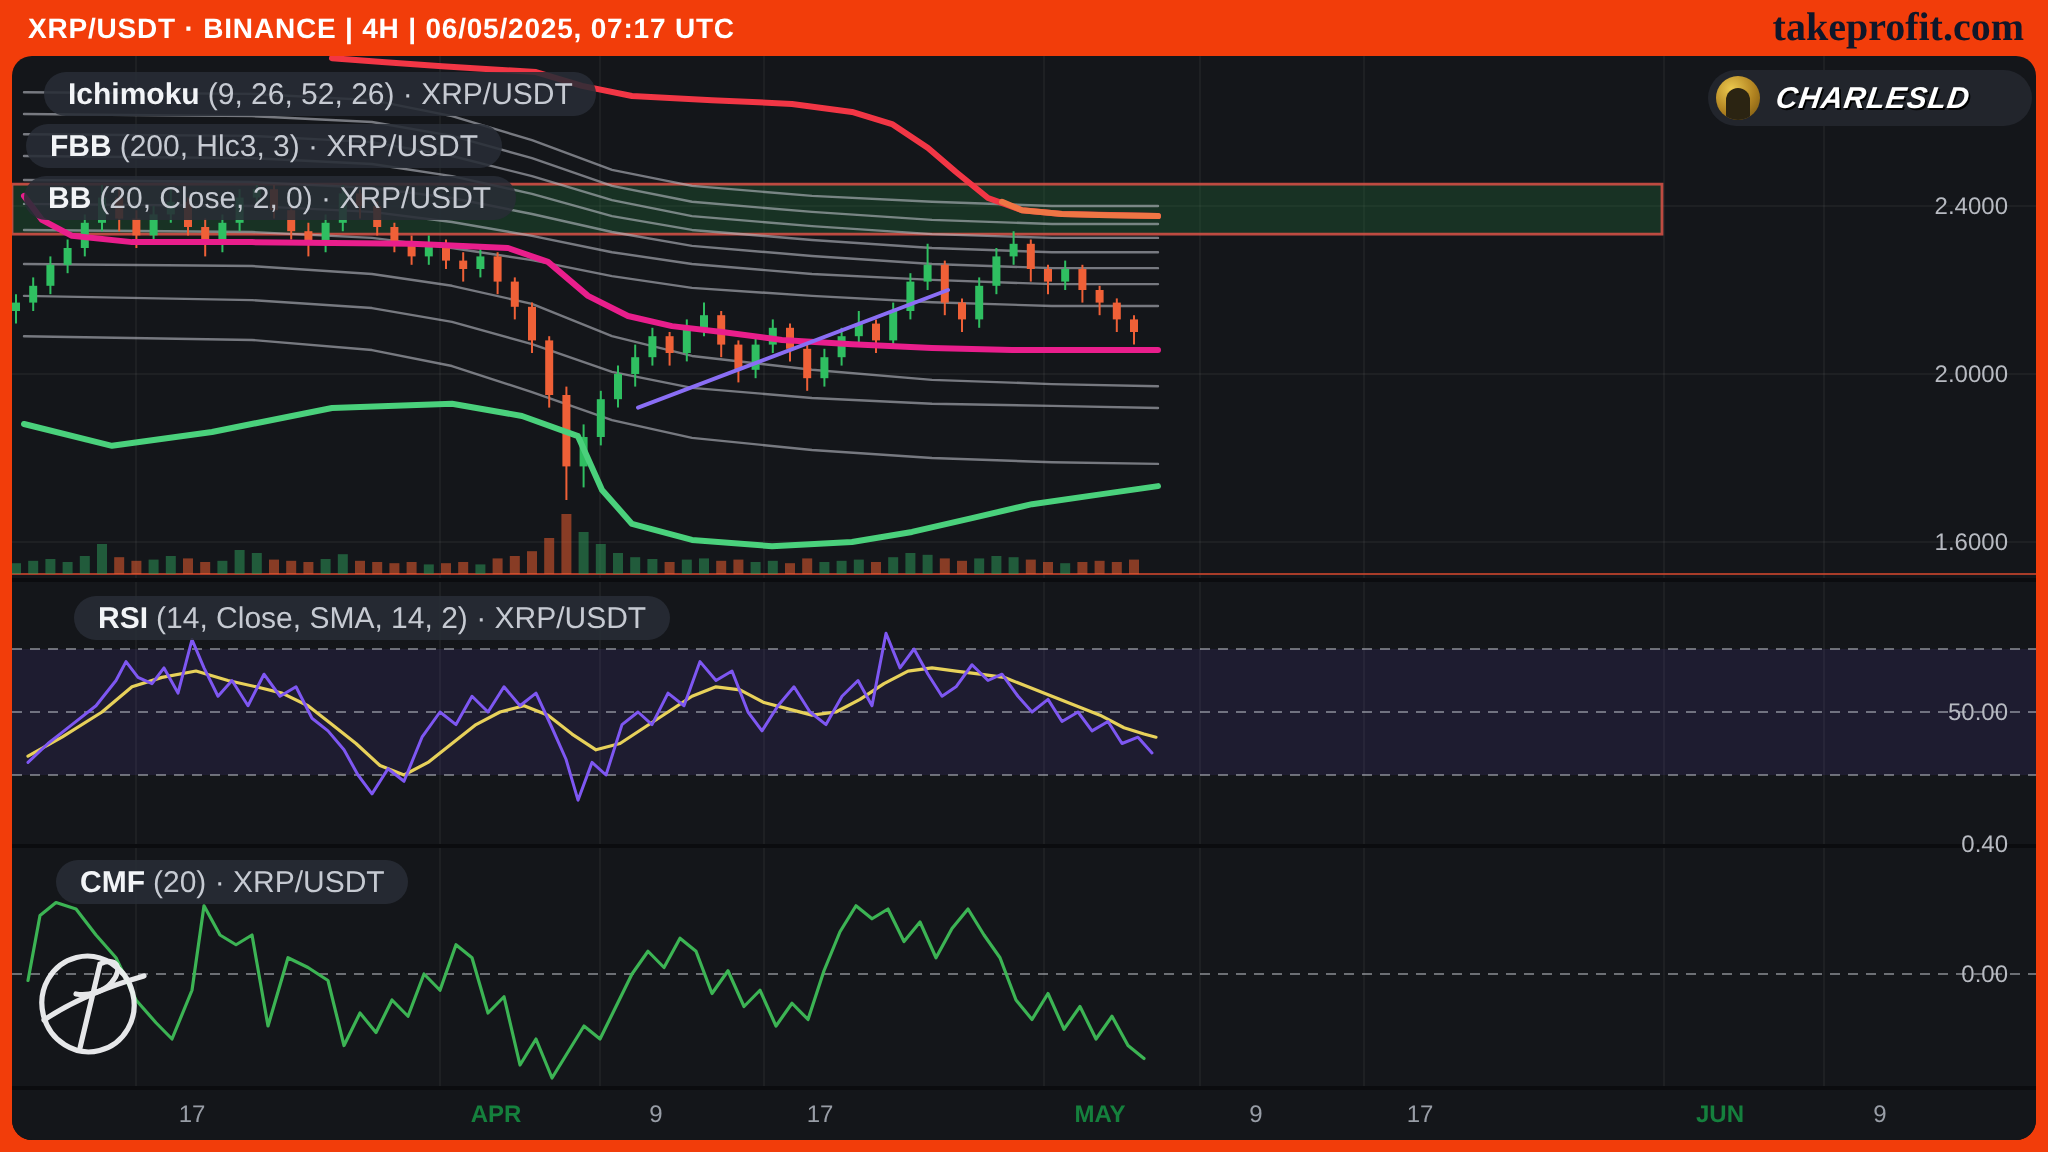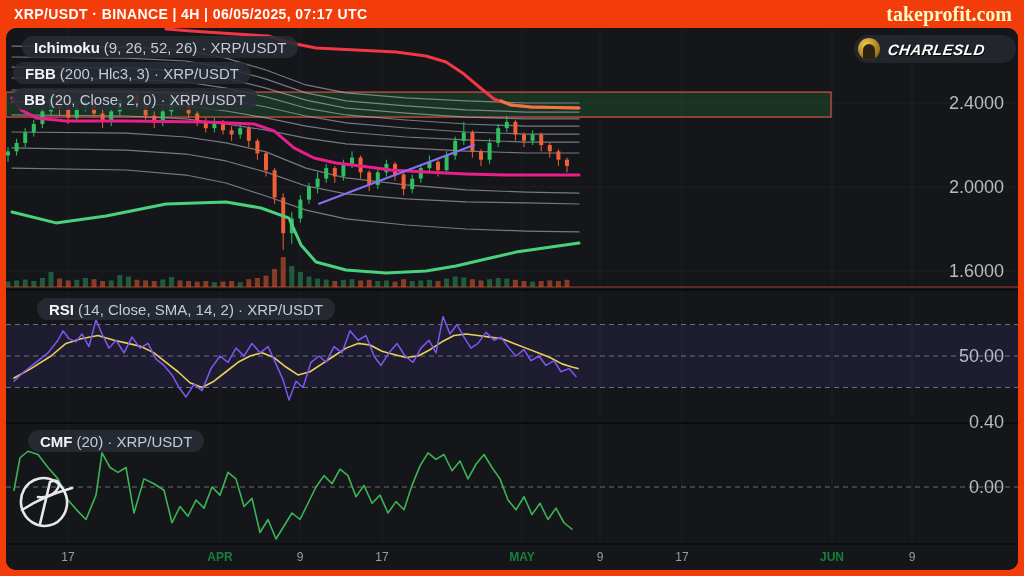"takeprofit.com" .topbar .brand { color: #fef9c3 -> #0f172a }
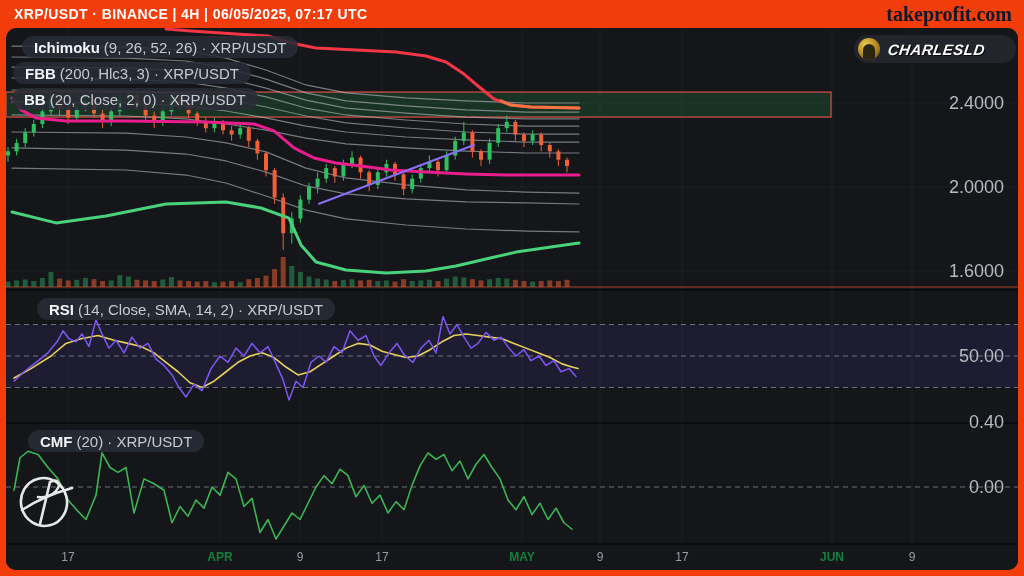"2.4000" .axis-label { font-size: 18px -> 12px }
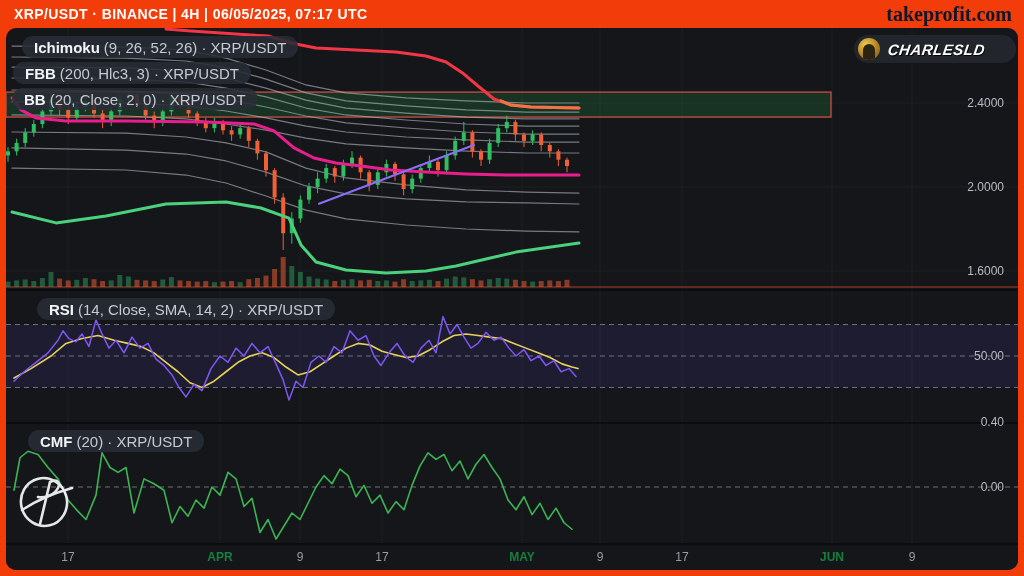"17" .time-label { margin-left: none -> 28px }
